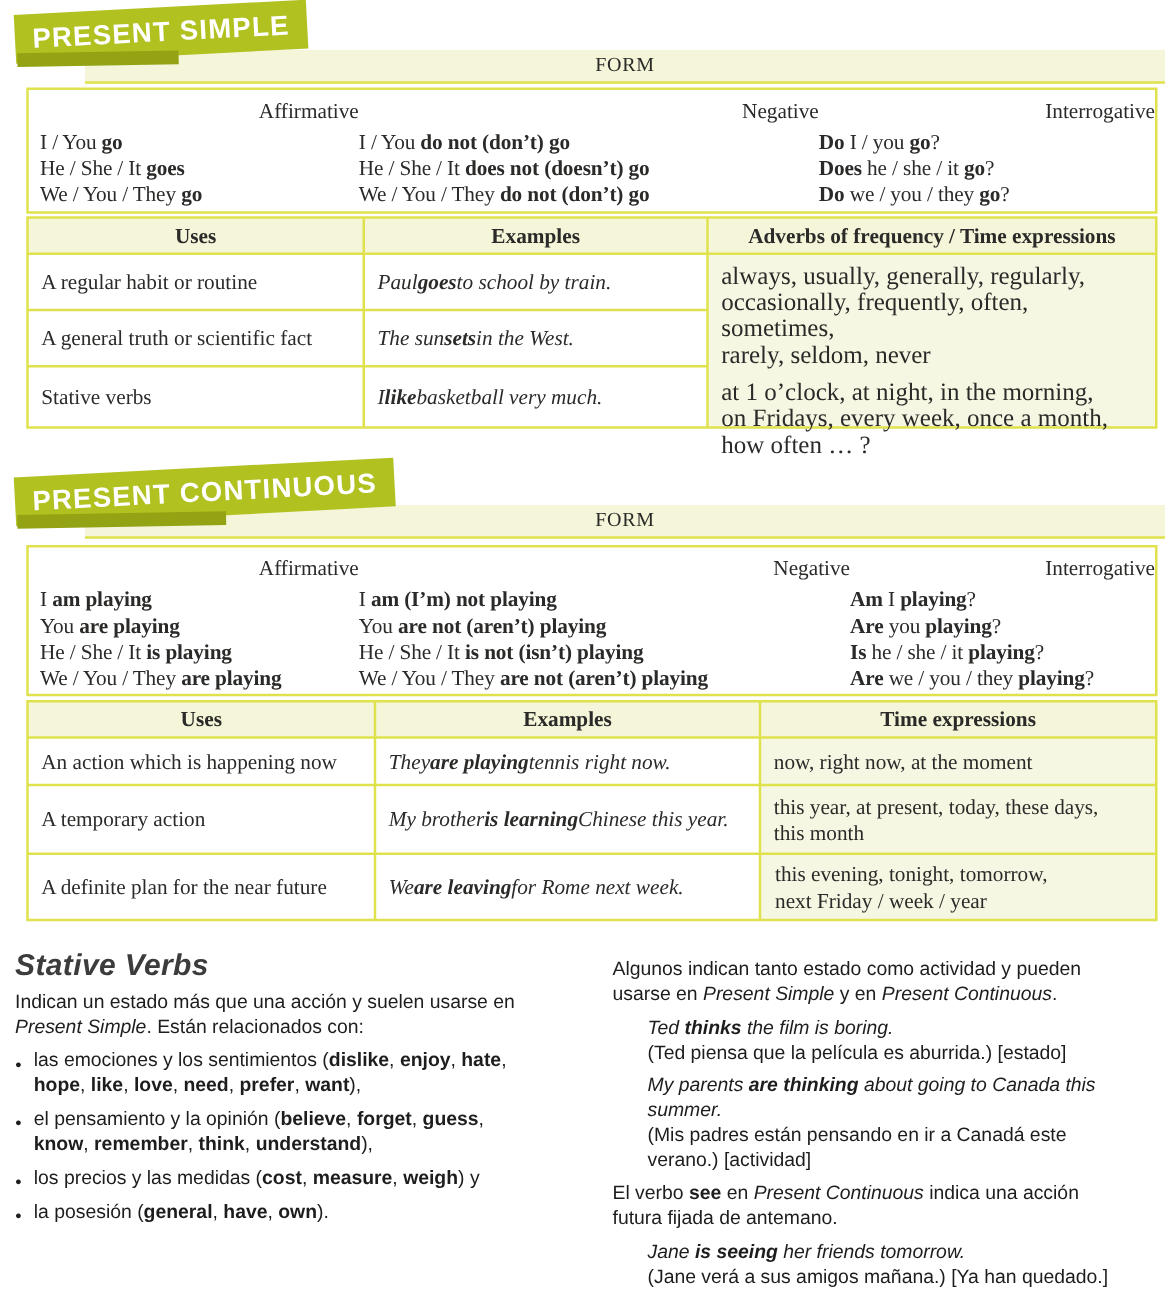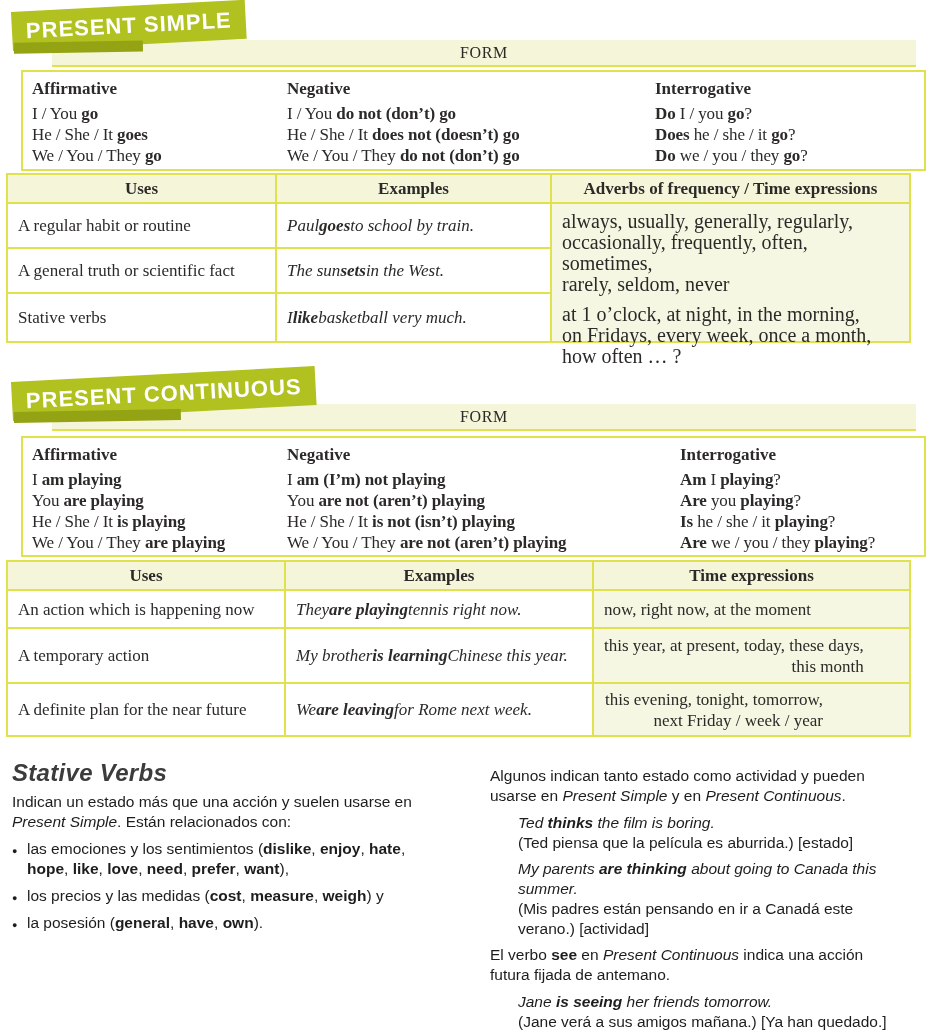"FORM" .formbar { left: 52px -> 68px }
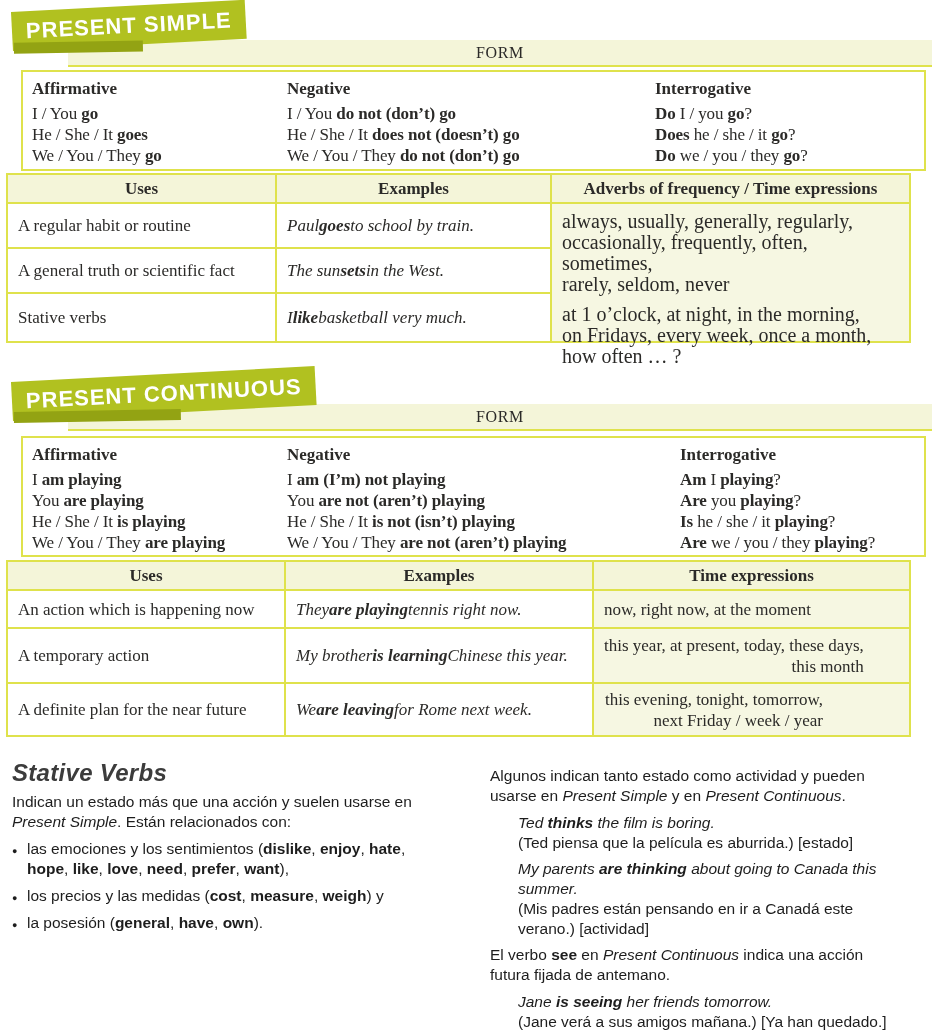"Affirmative" .flabel { font-weight: bold -> normal; text-align: none -> right }
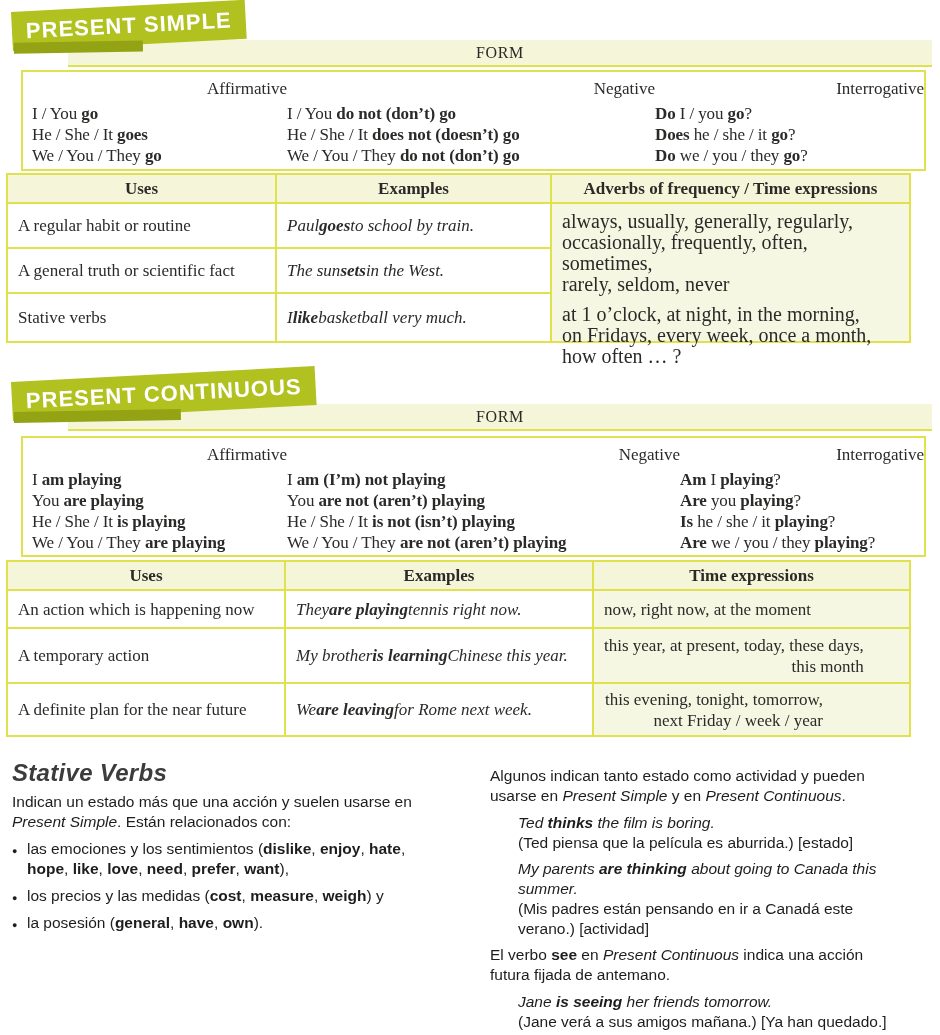"Uses" .usestable { left: 6px -> 21px }
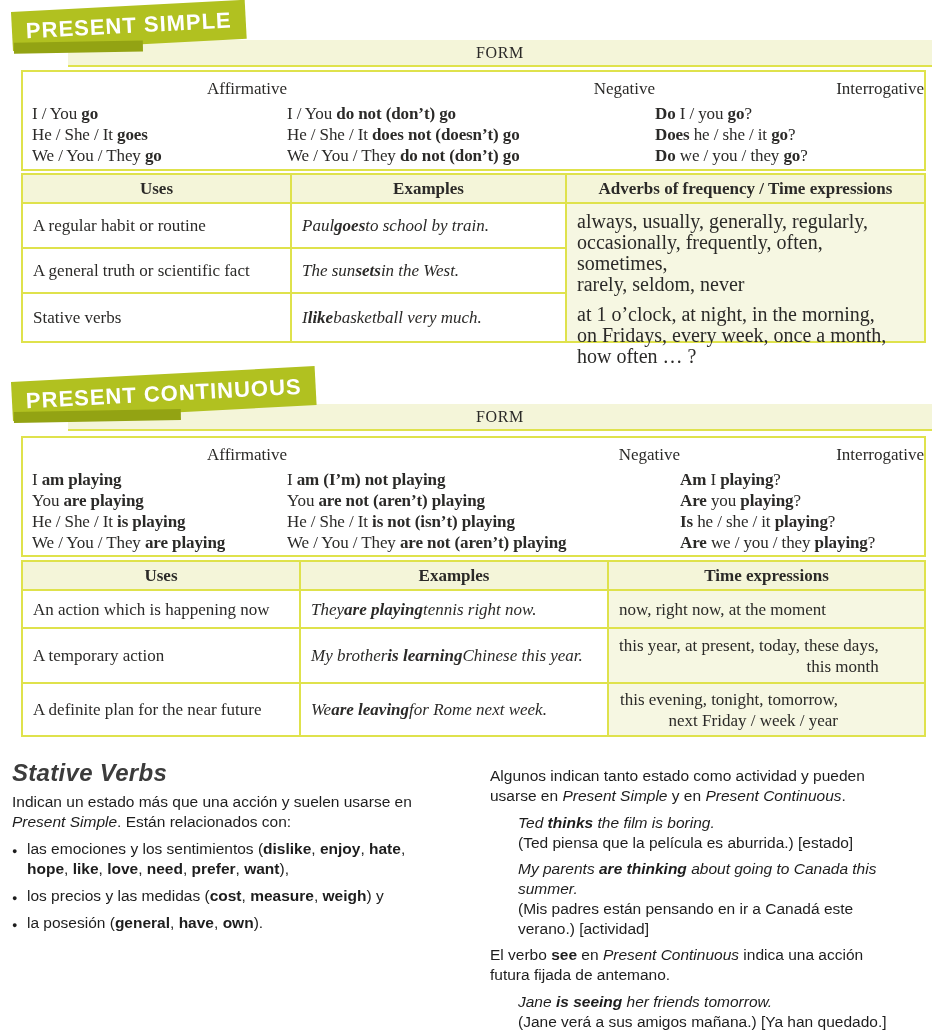"now, right now, at the" .pre { text-align: right -> none }
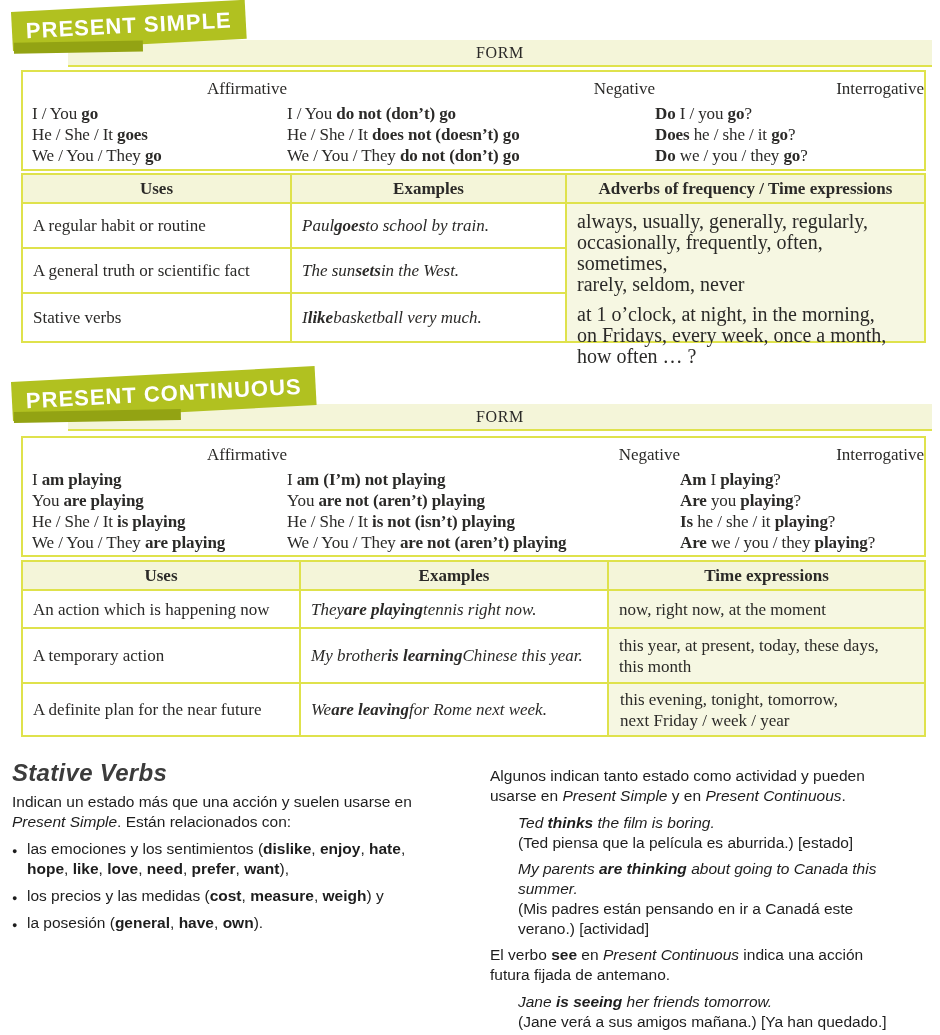"el pensamiento y la opinión" li { html: none -> <li>el pensamiento y la opinión (<b>believe</b>, <b>forget</b>, <b>guess</b>,<br><b>know</b>, <b>remember</b>, <b>think</b>, <b>understand</b>),</li> }
